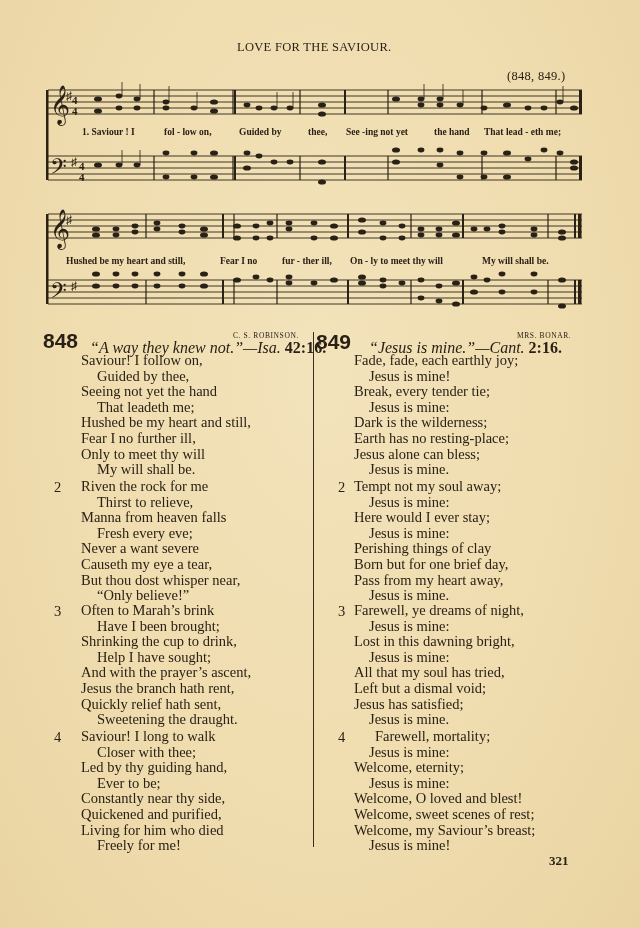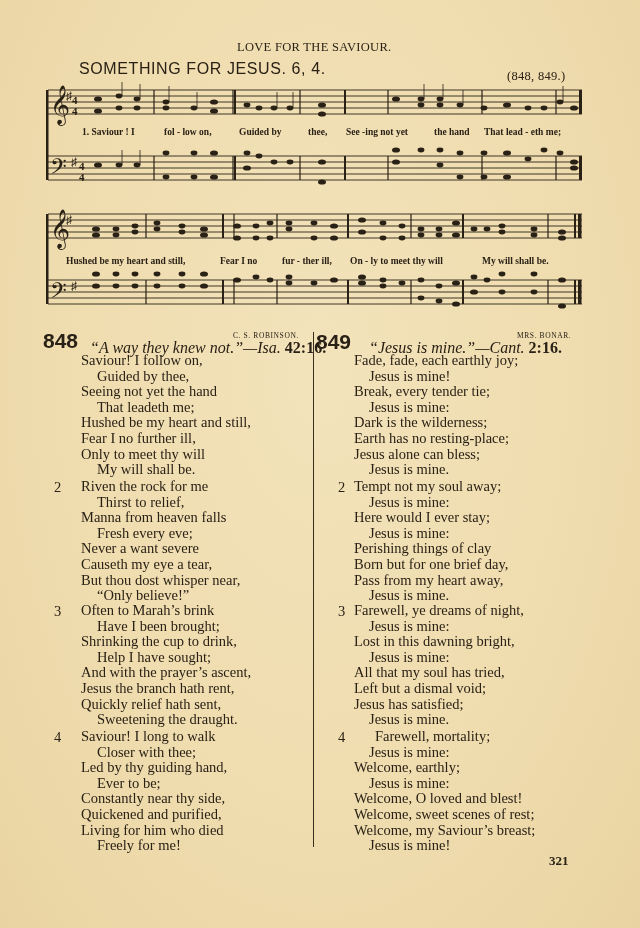"SOMETHING FOR JESUS. 6, 4." div.tune-title { html: <div>SOMETHING FOR JESUS. 6, 4.</div> -> none }
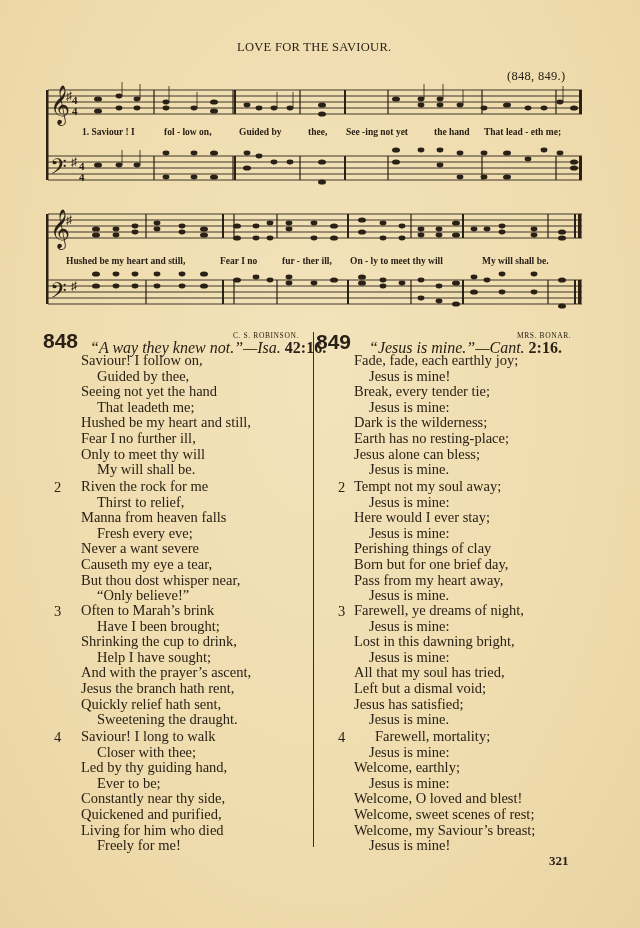"Thirst to relief," div.verse-line { text: relief -> relieve }
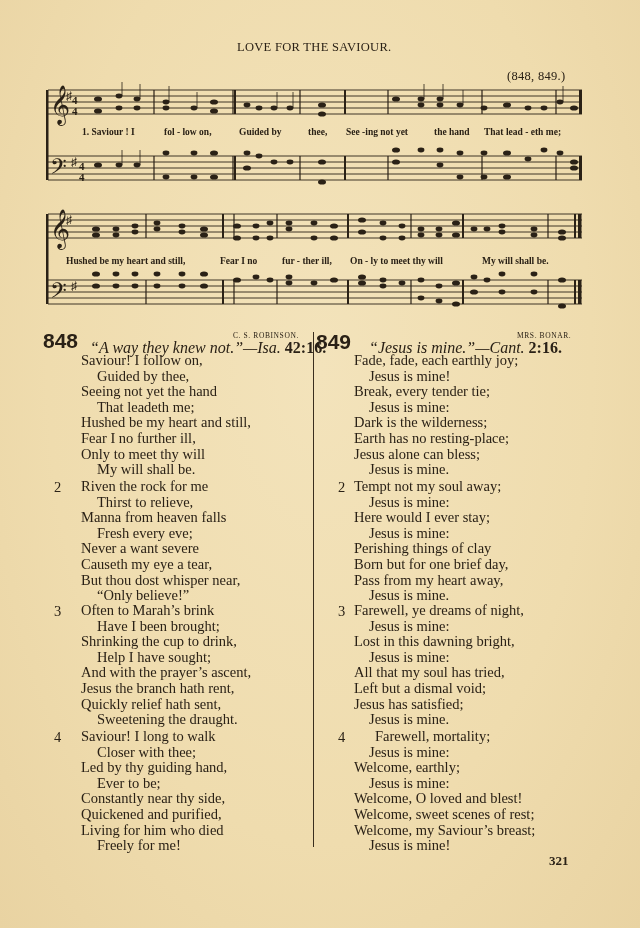"Welcome, earthly;" div.verse-line { text: earthly -> eternity }
